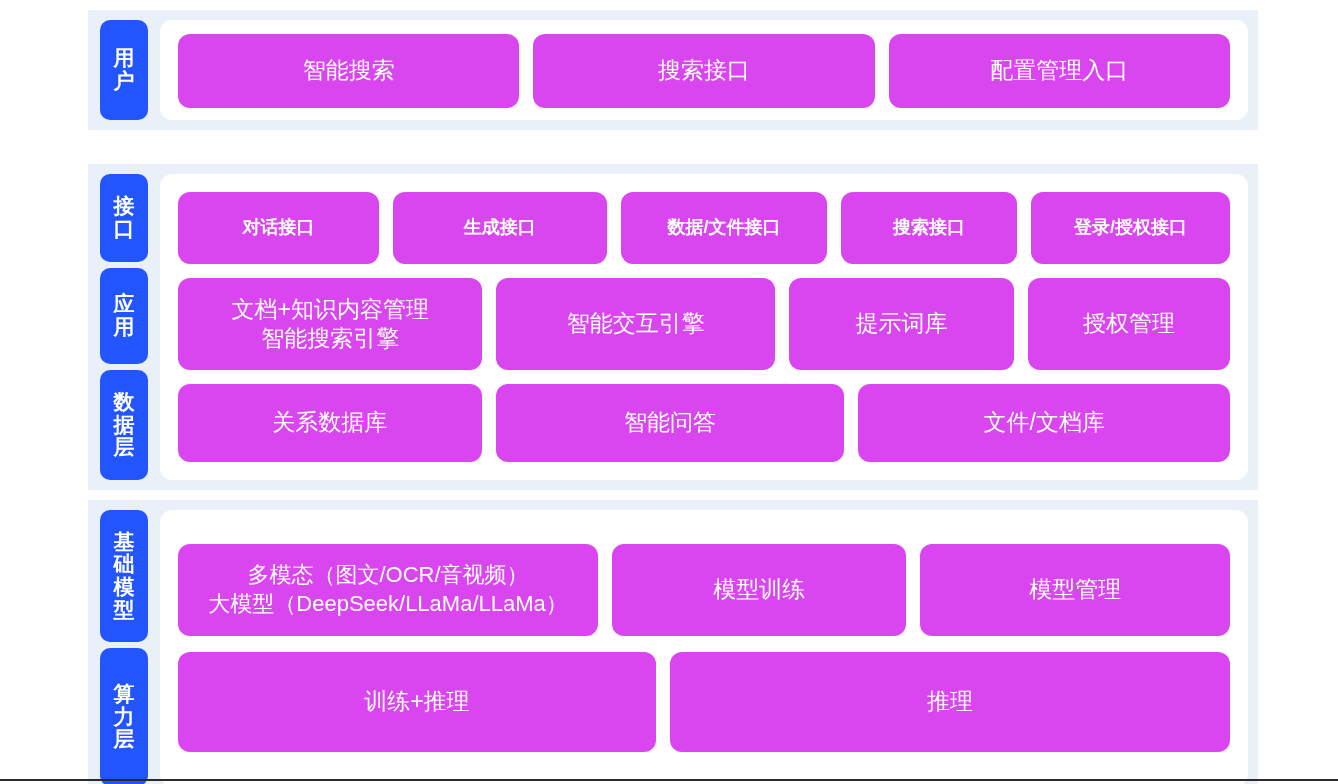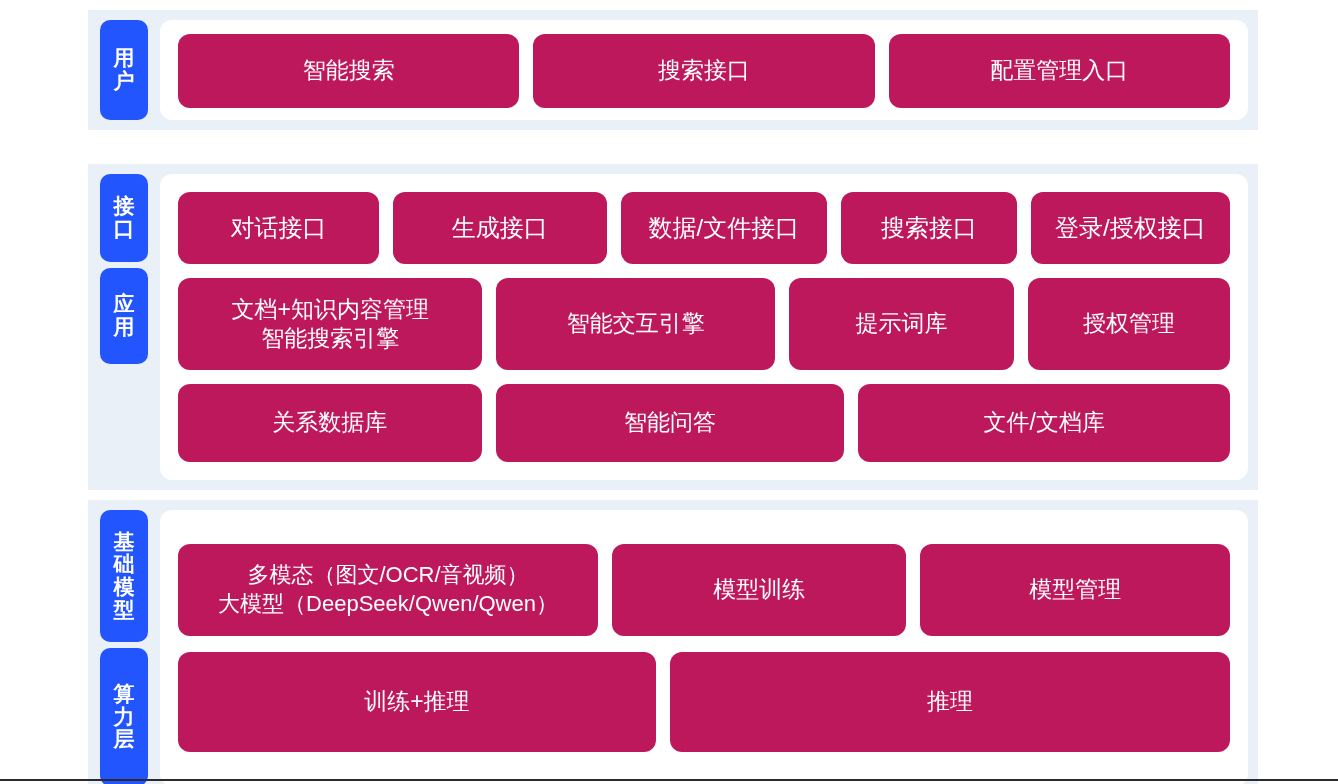"智能搜索" .tile { background: #be185d -> #d946ef }
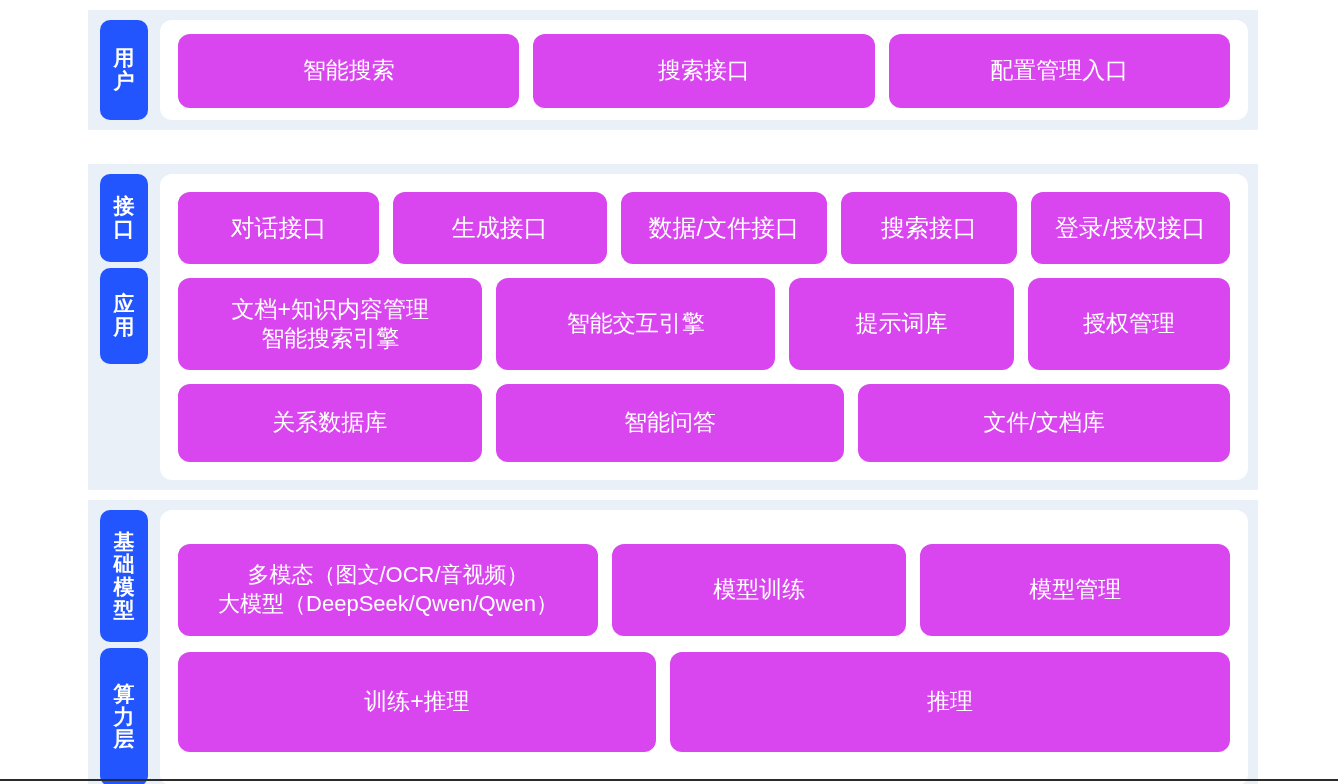"对话接口" #sec-mid .row-api .tile { font-size: 24px -> 18px; font-weight: none -> bold }
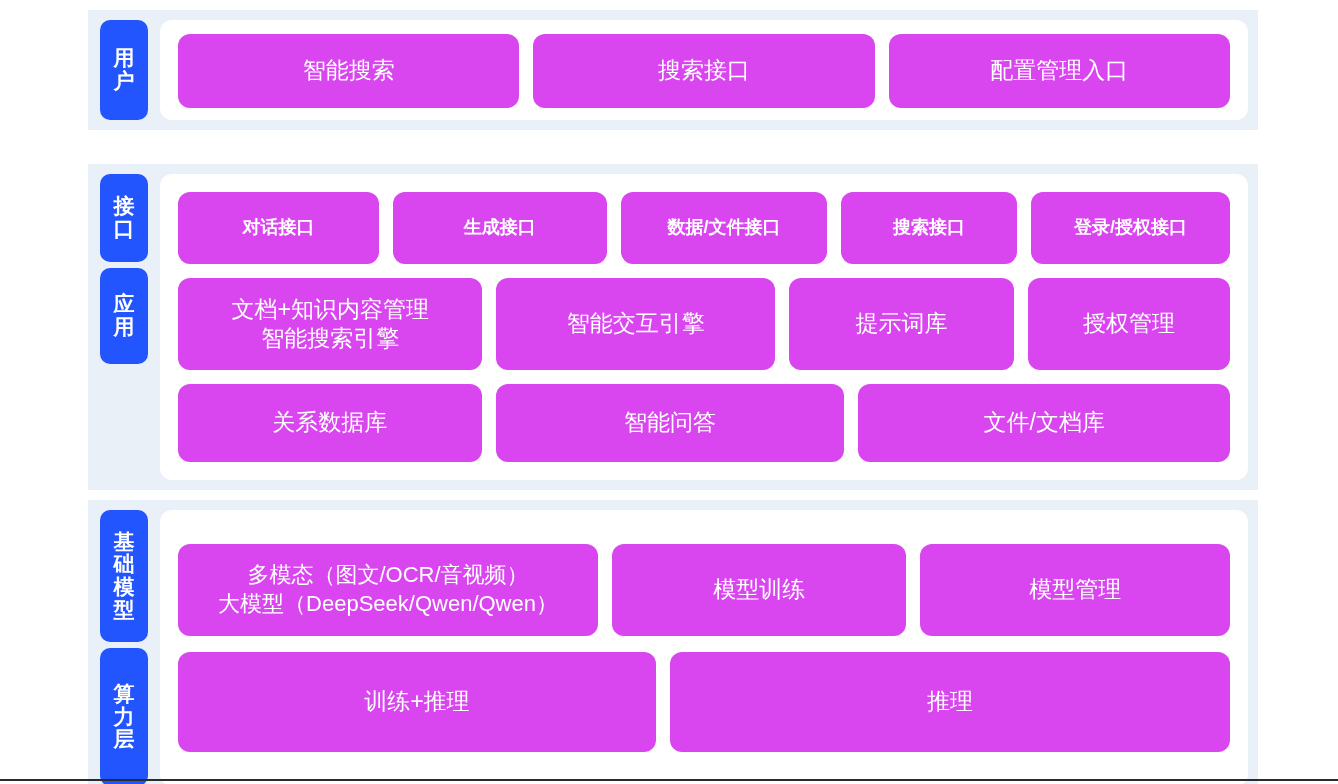"数据层" div.badge { html: none -> <div>数据层</div> }
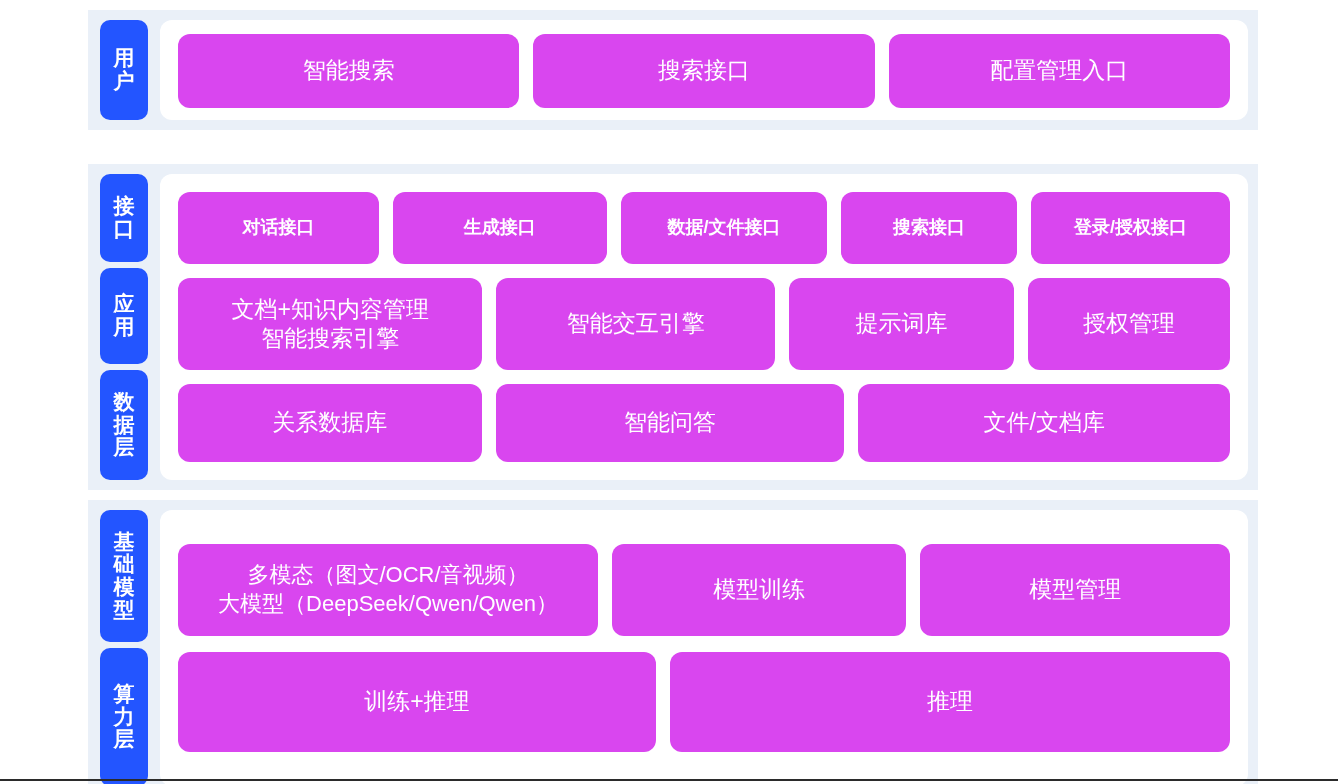"多模态（图文/OCR/音视频）" div.tile { text: DeepSeek/Qwen/Qwen -> DeepSeek/LLaMa/LLaMa }
